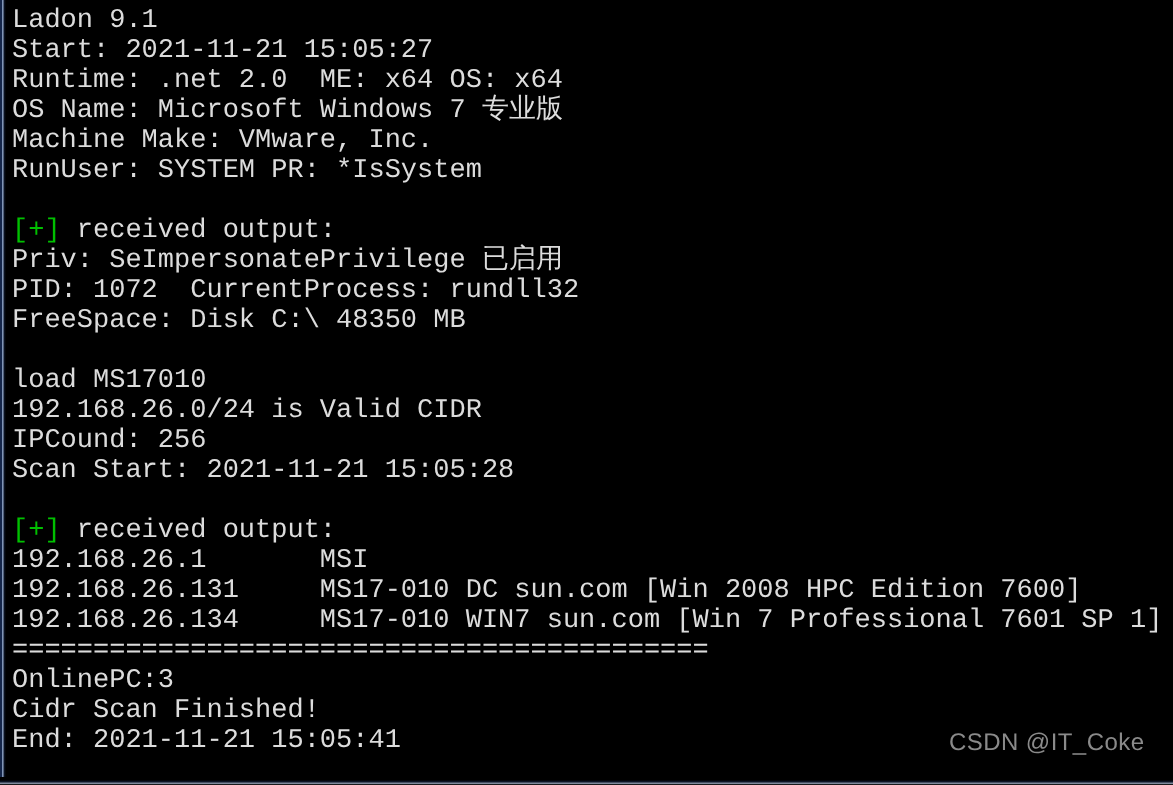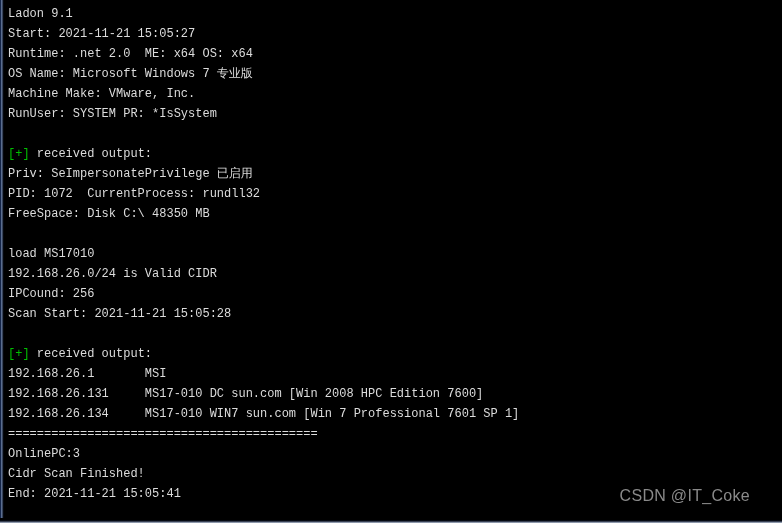"Ladon 9.1" #terminal-output { font-size: 12px -> 18px }
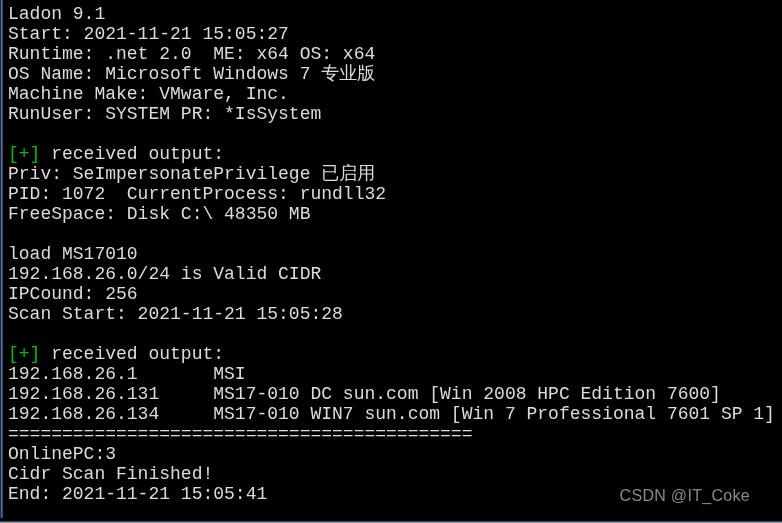"CSDN @IT_Coke" #watermark { right: 32px -> 19px }
